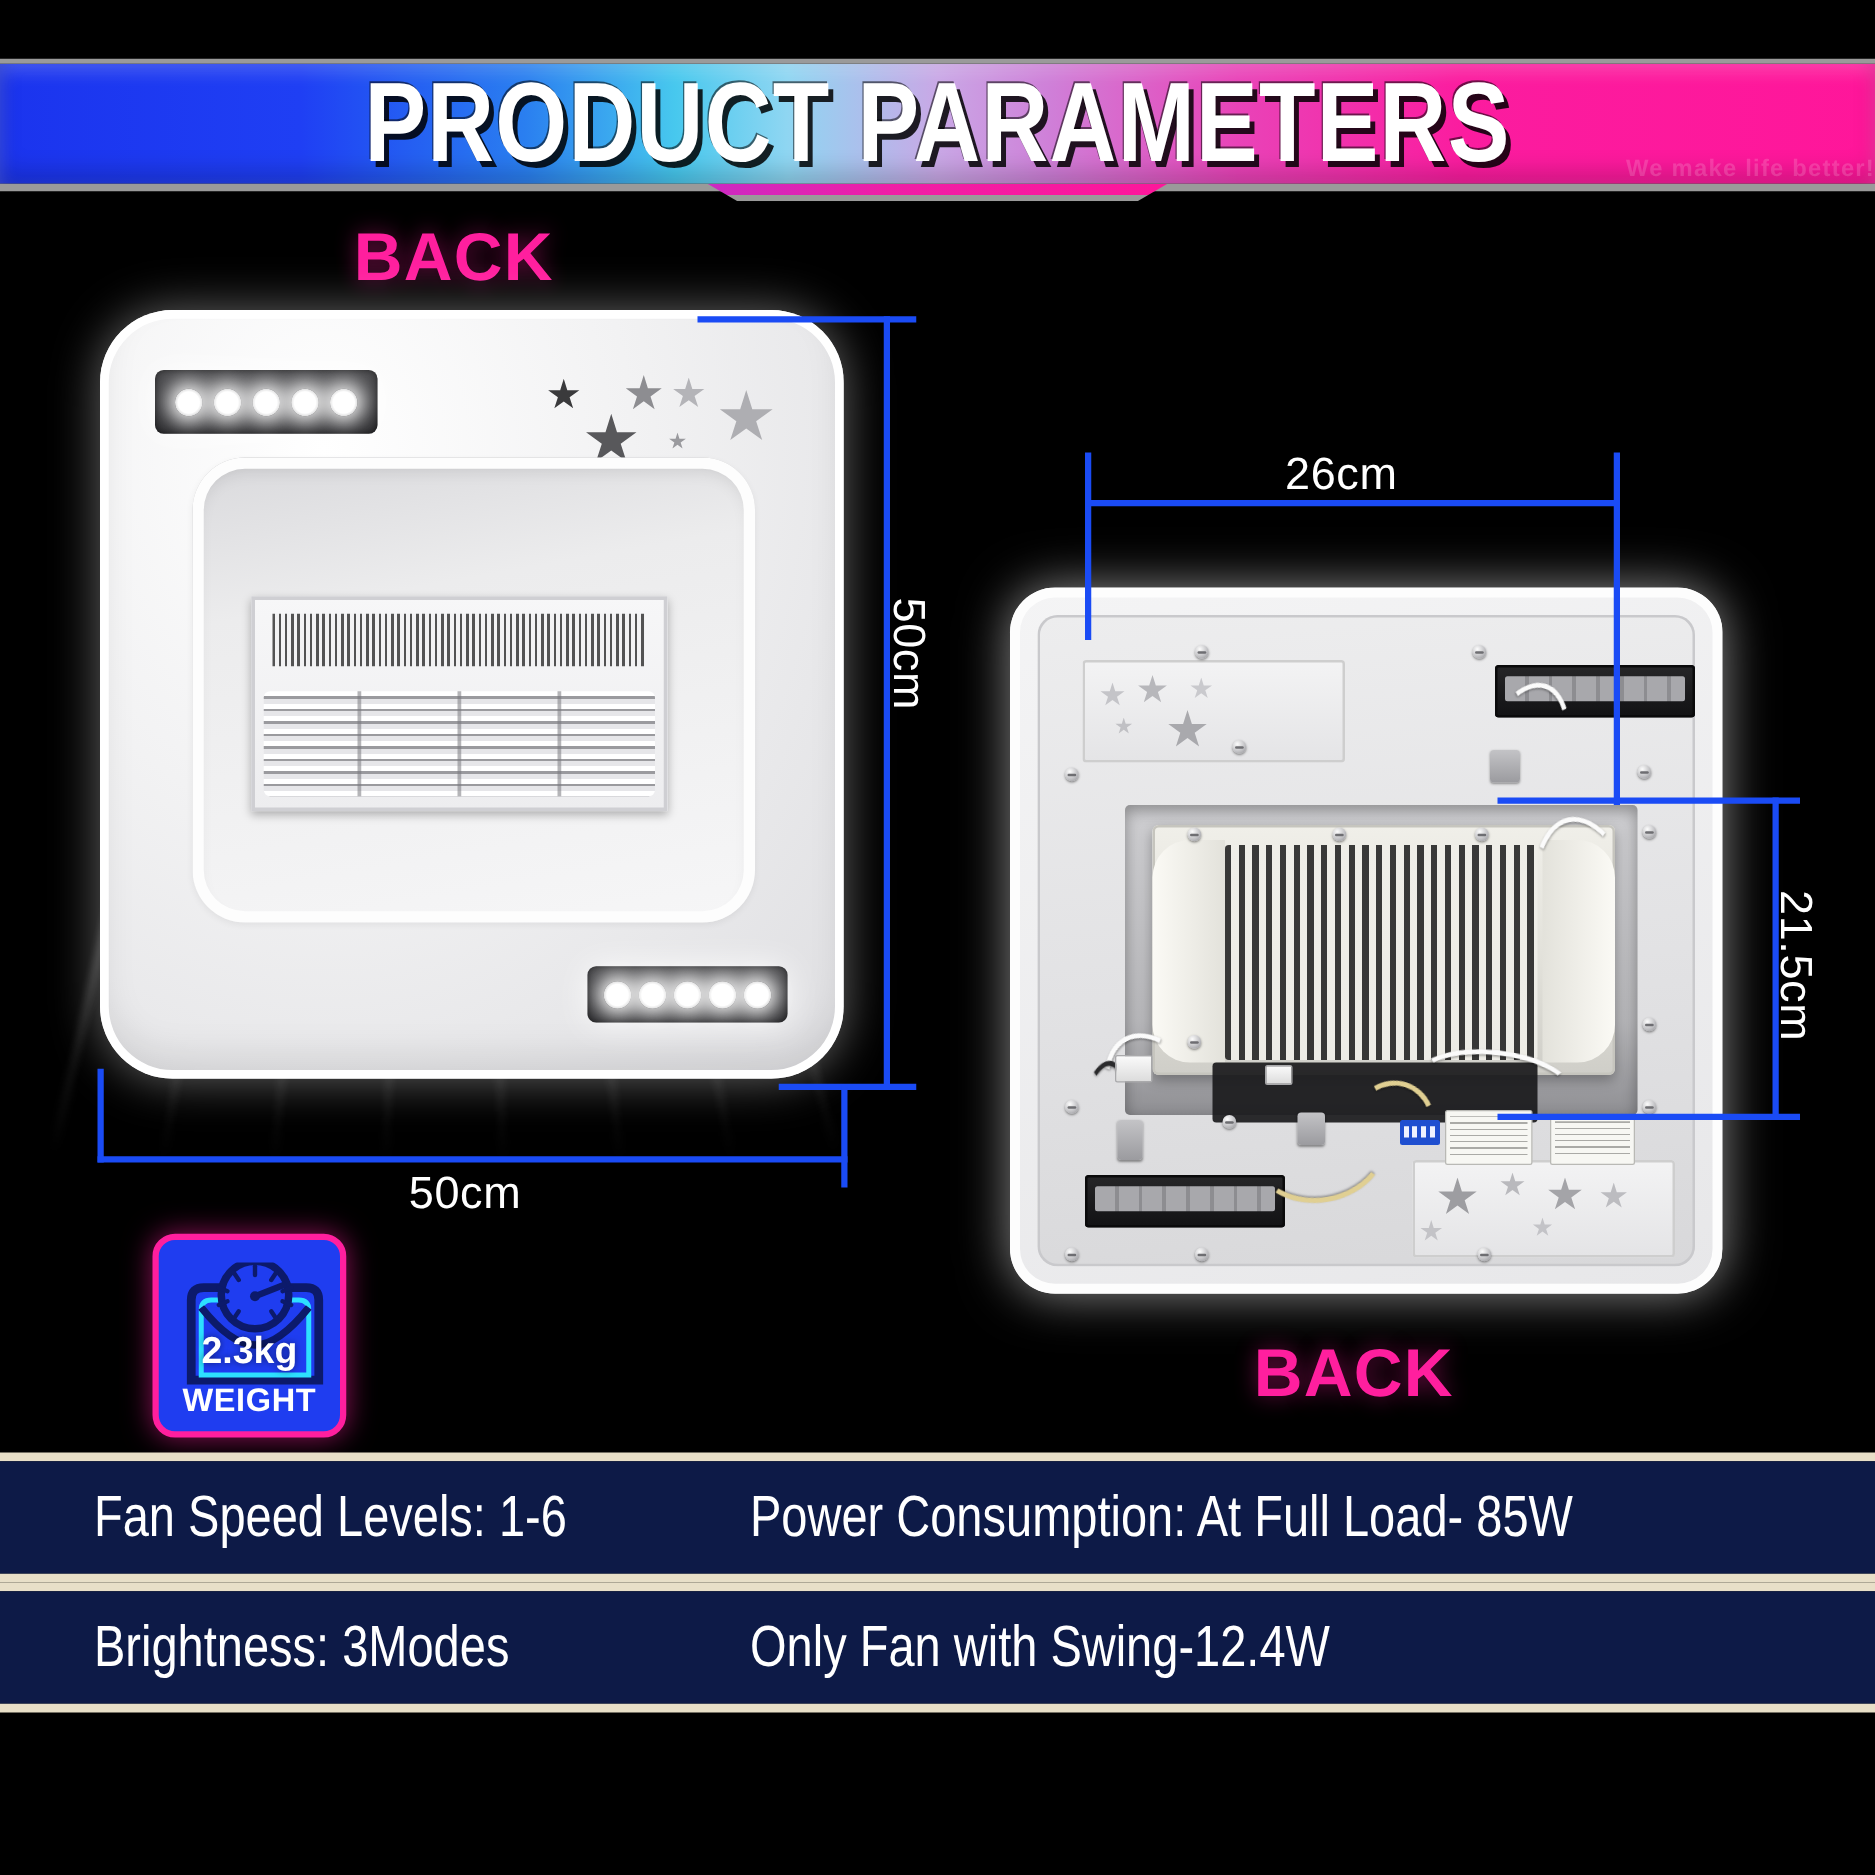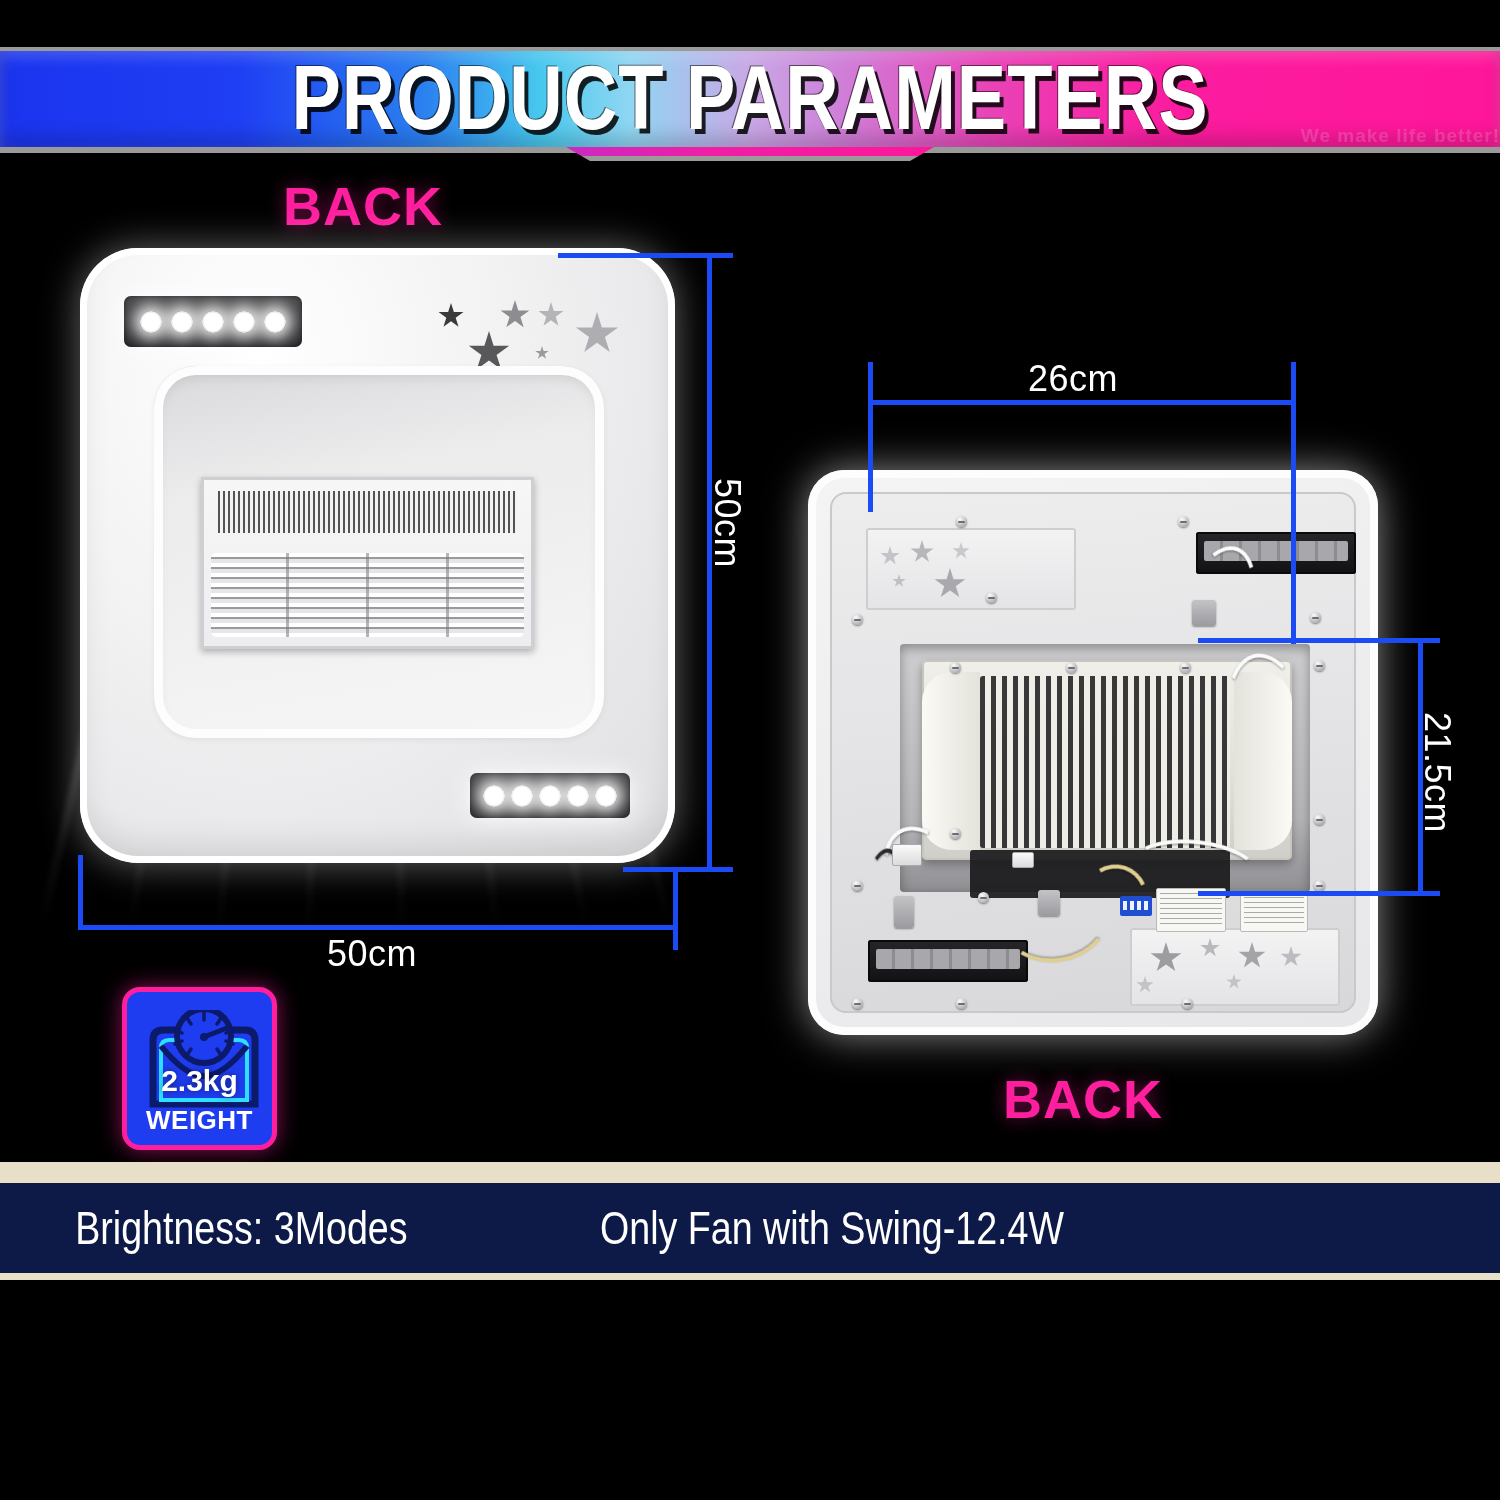"Fan Speed Levels: 1-6" div.spec-row { html: none -> <div> <div>Fan Speed Levels: 1-6</div> <div>Power Consumption: At Full Load- 85W</div> </div> }
